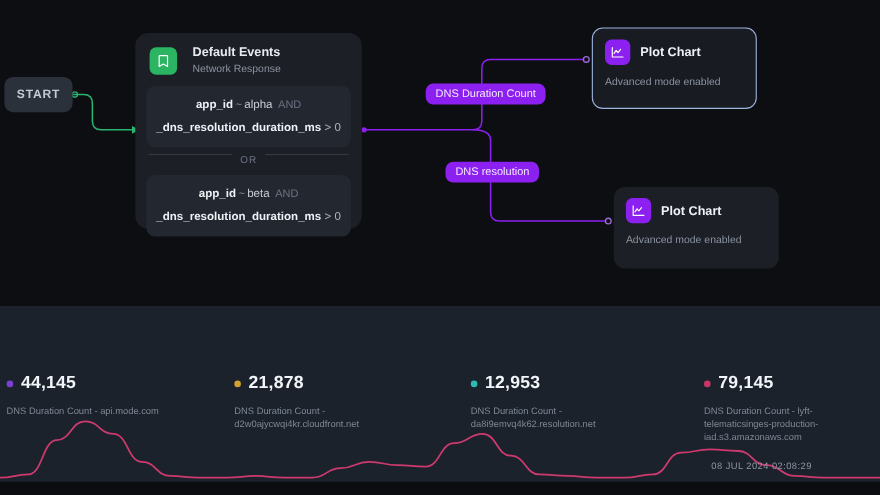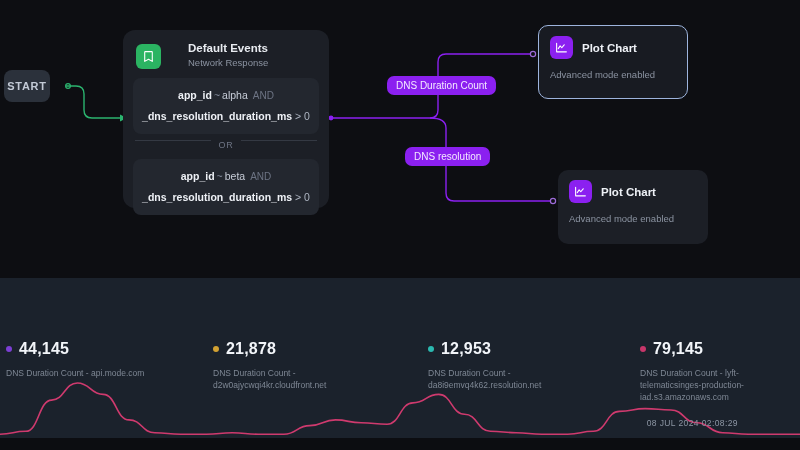"Default Events" .ev-head { align-items: flex-end -> center; gap: 27px -> 14px }
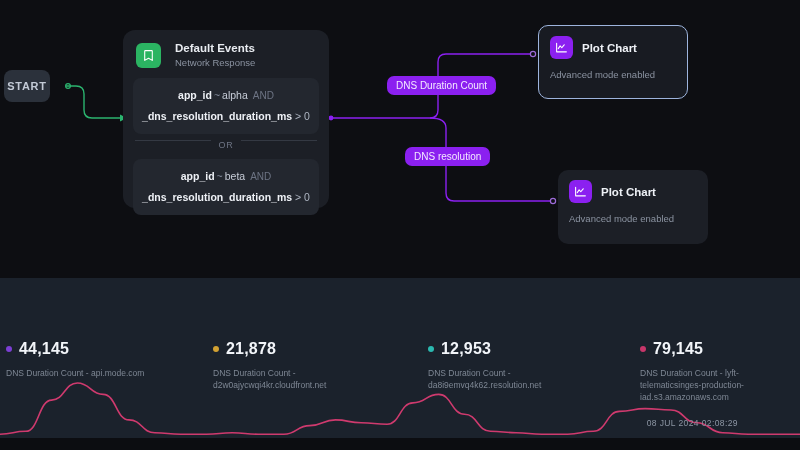"START" #start-node { width: 46px -> 62px }
